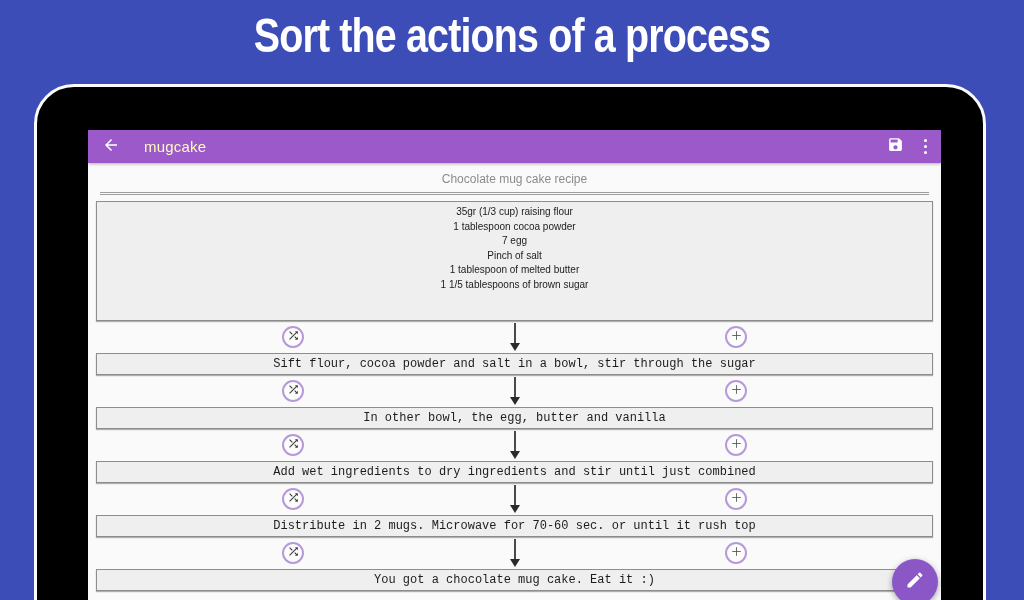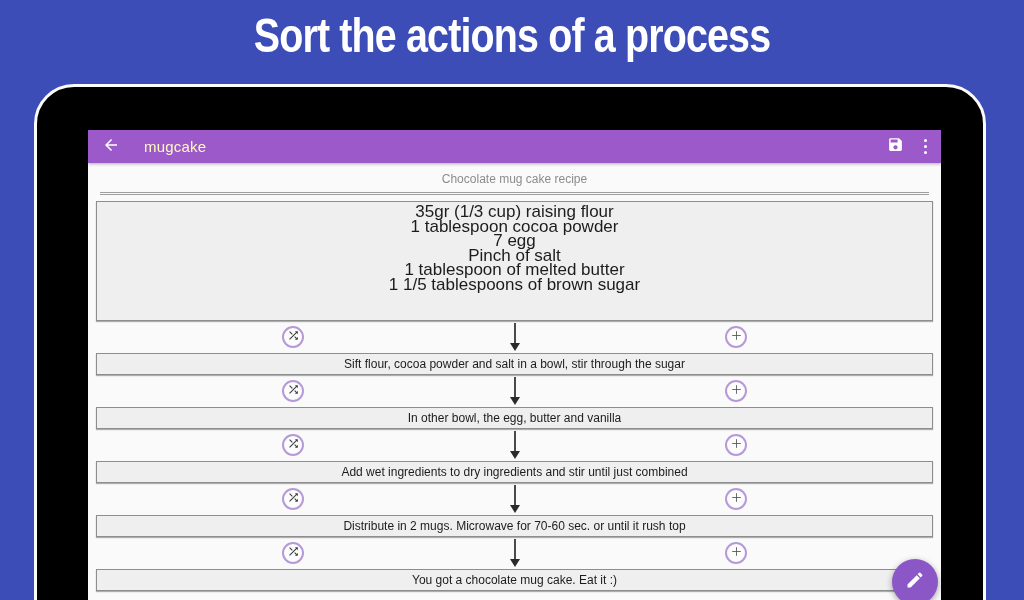"35gr (1/3 cup) raising flour" .ingredients { font-size: 17px -> 10px }
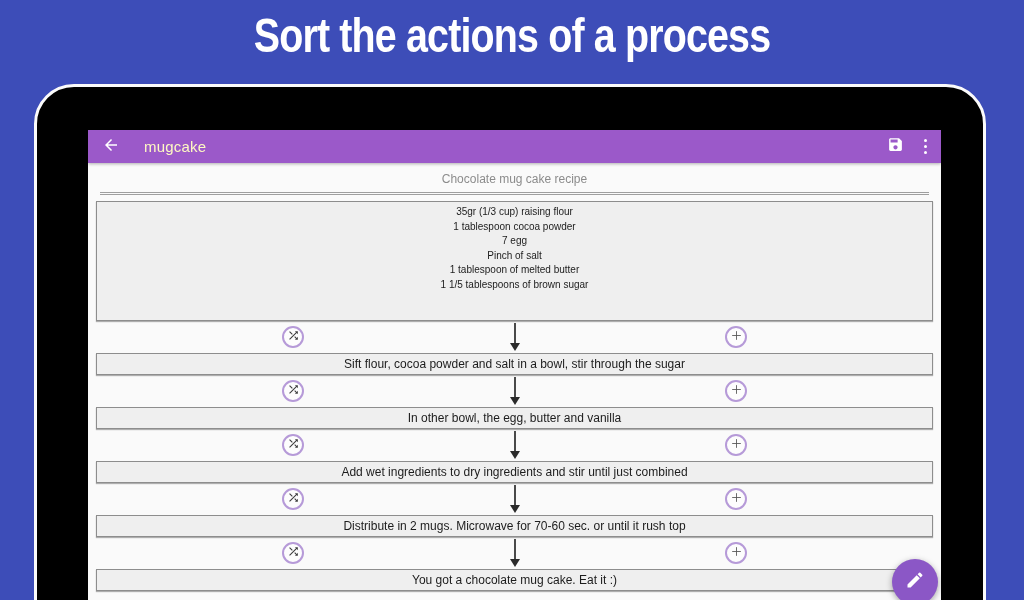"Sift flour, cocoa powder and" .action-box { font-family: none -> Liberation Mono, monospace }
